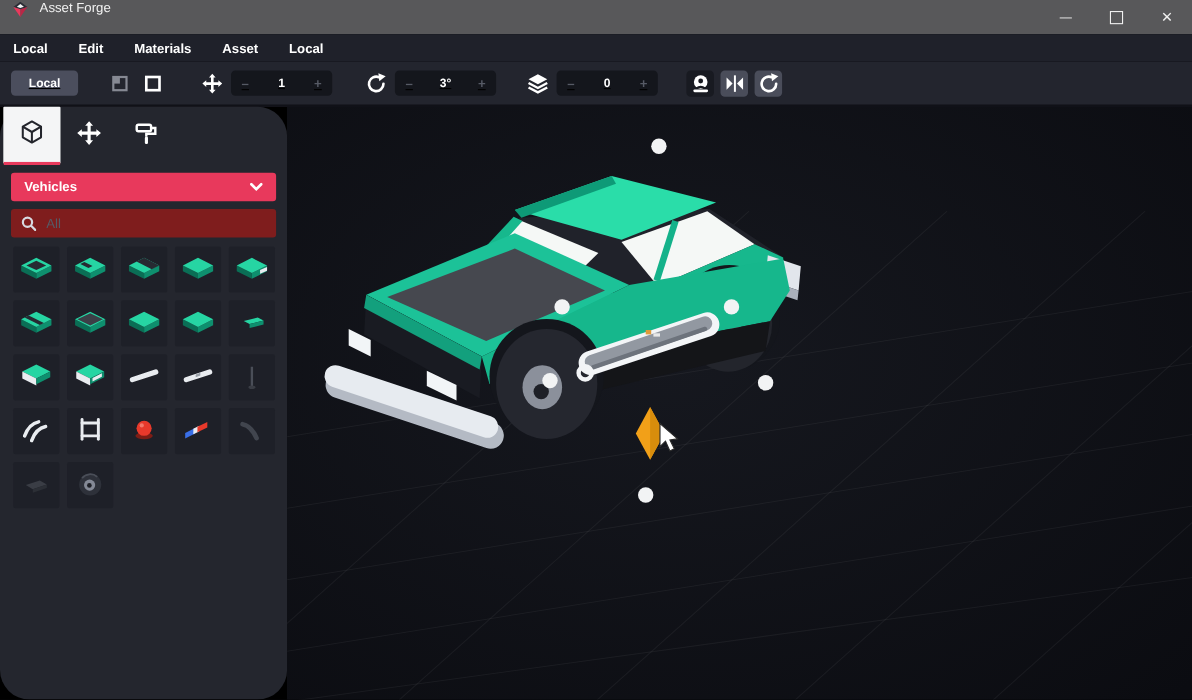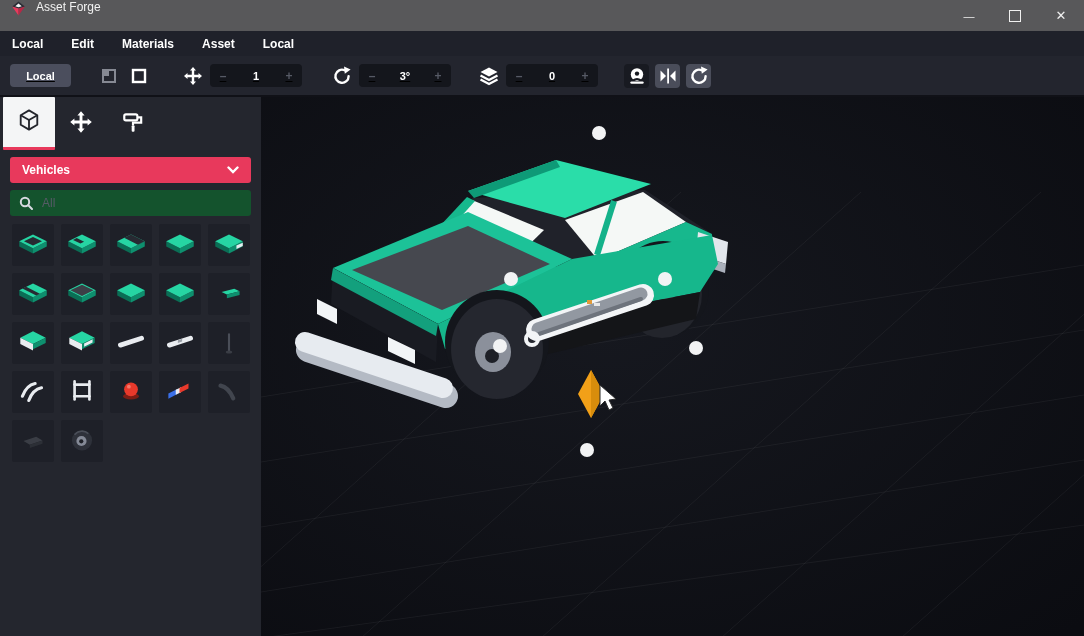"Vehicles" .sidebar { border-radius: none -> 27px }
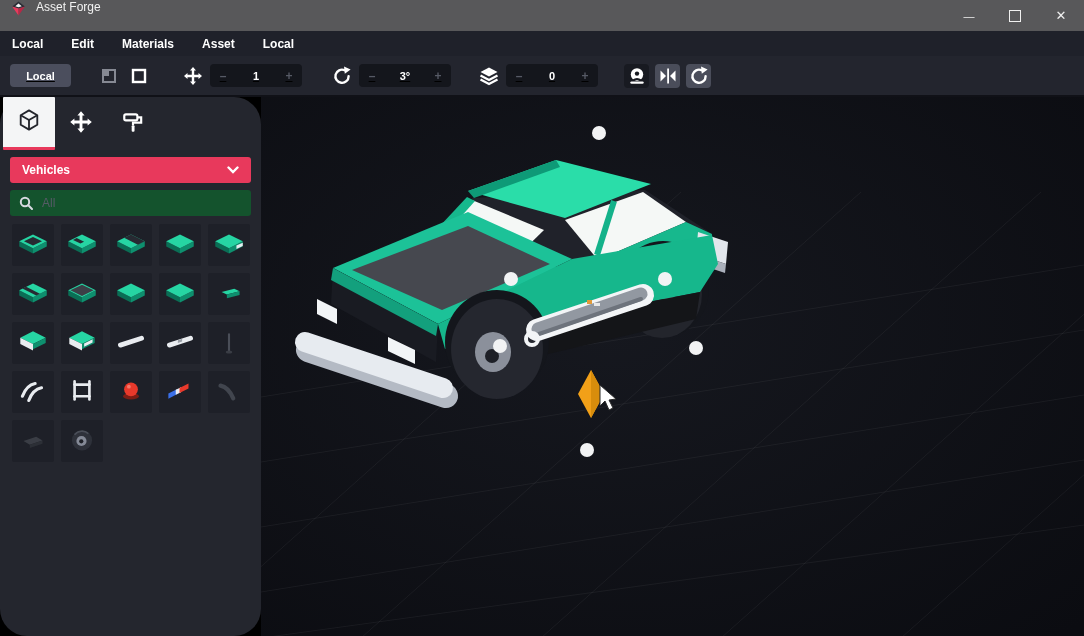"All" .searchbox { background: #14532d -> #7f1d1d }
